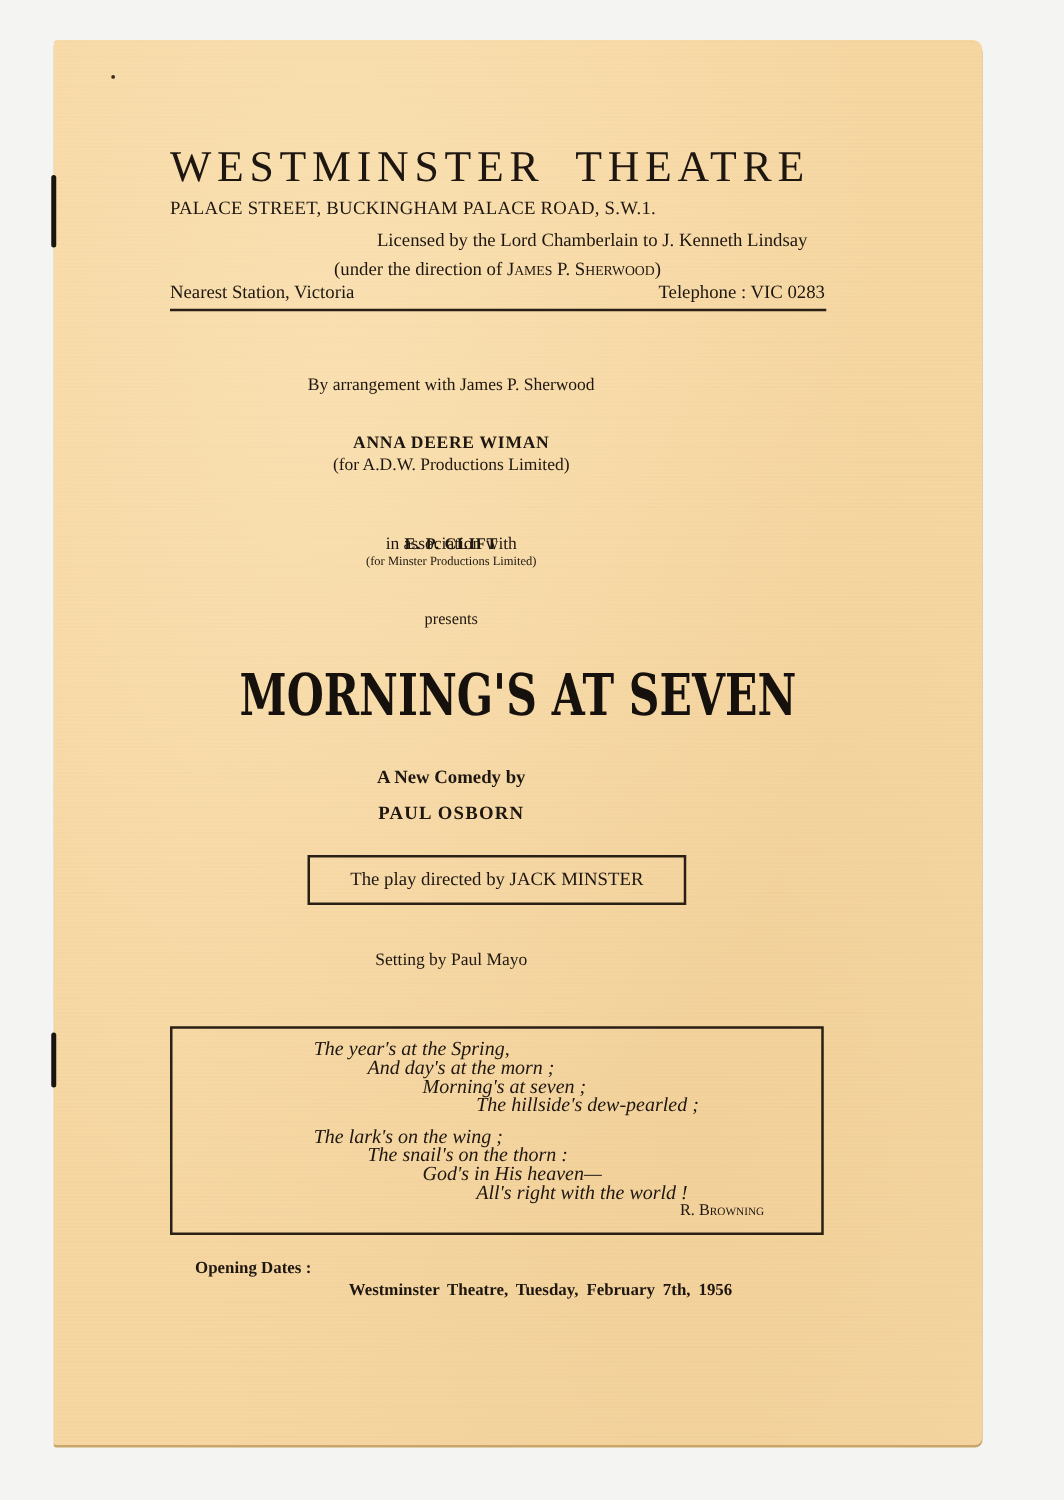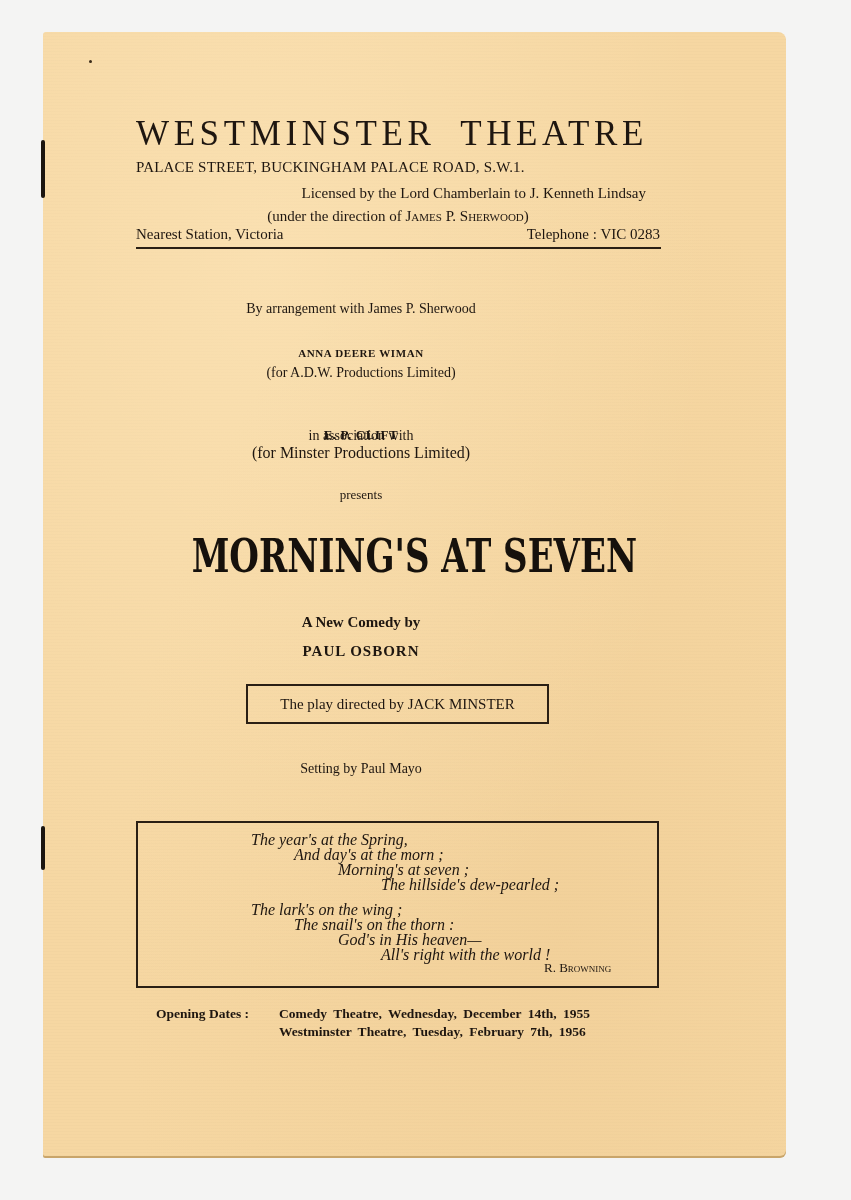"ANNA DEERE WIMAN" .producer { font-size: 11px -> 14px }
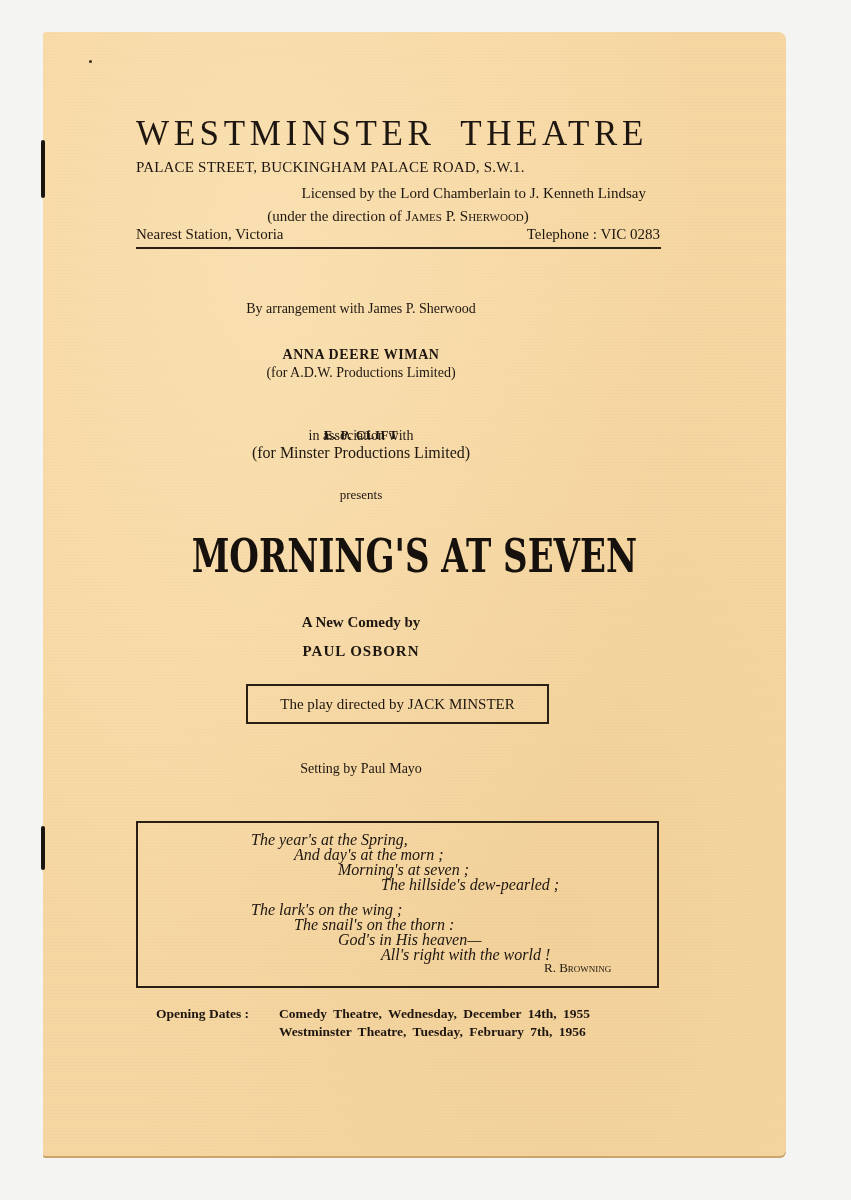"(for Minster Productions Limited)" .producer2-co { font-size: 16px -> 10px }
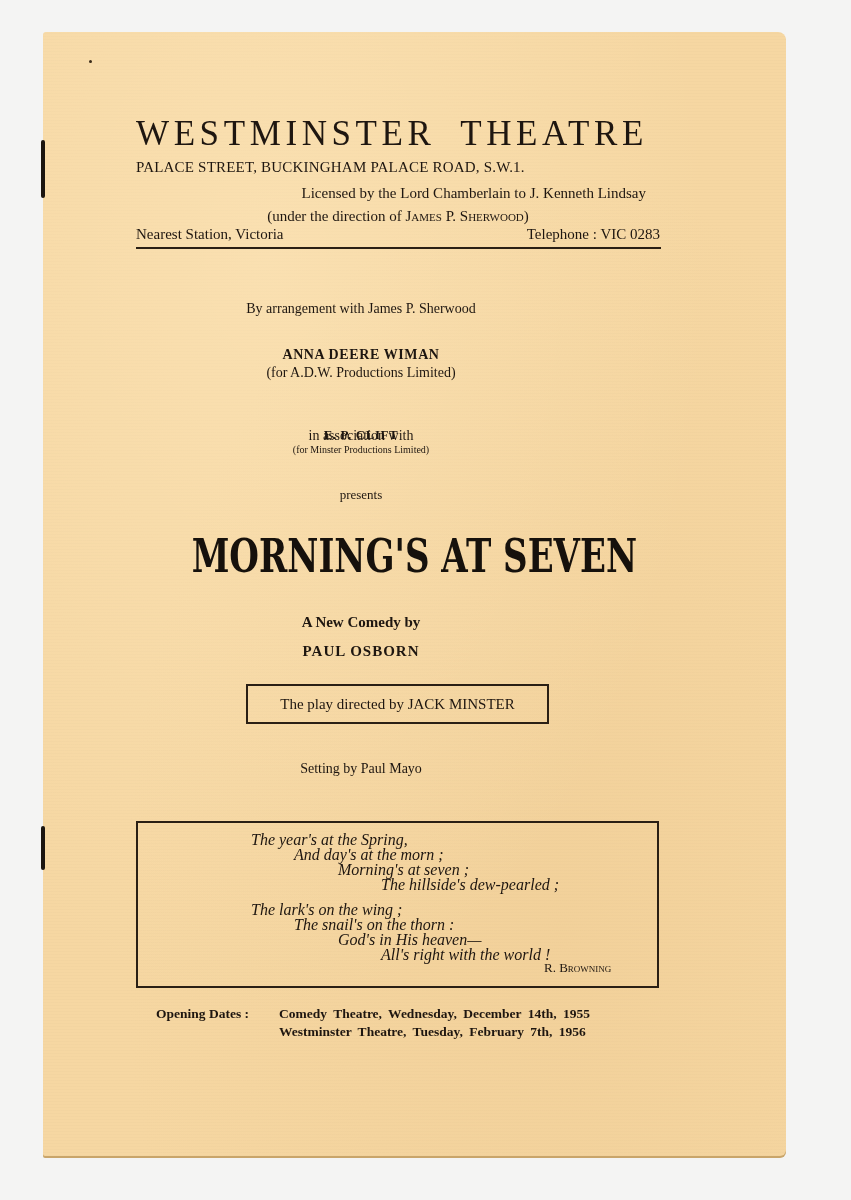"Comedy Theatre, Wednesday, December" div.abs { html: <div>Comedy Theatre, Wednesday, December 14th, 1955</div> -> none }
